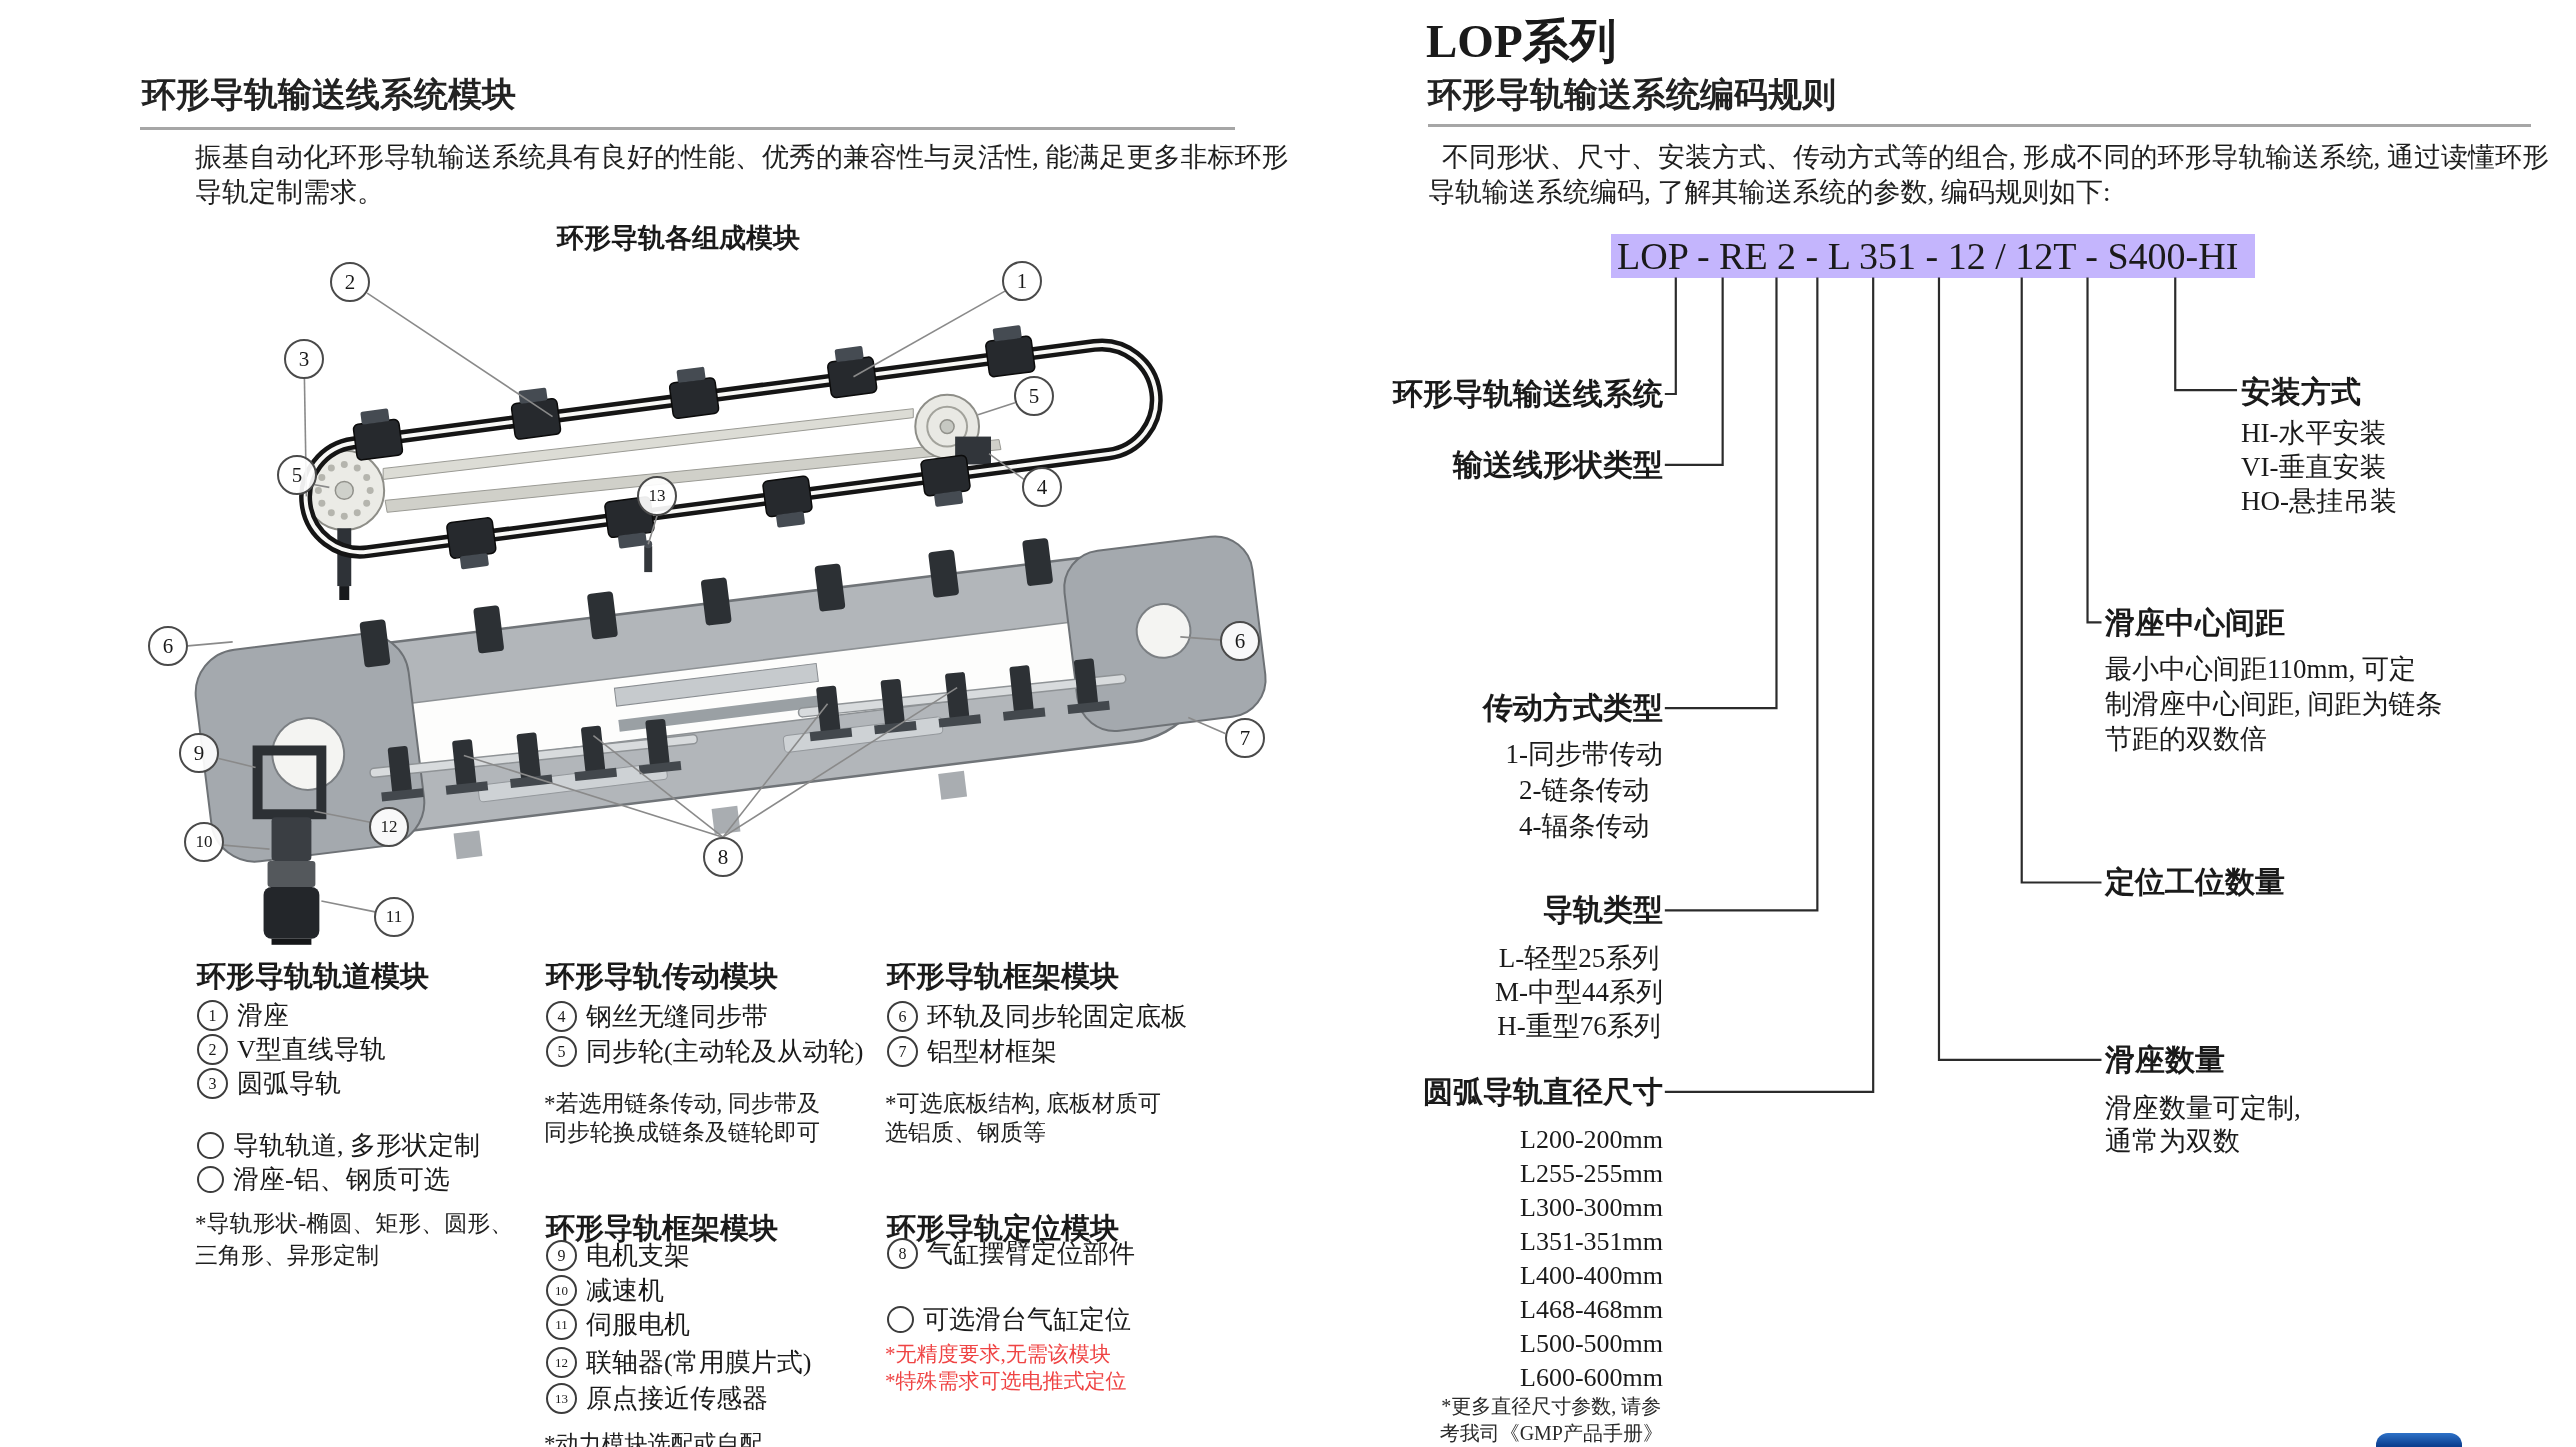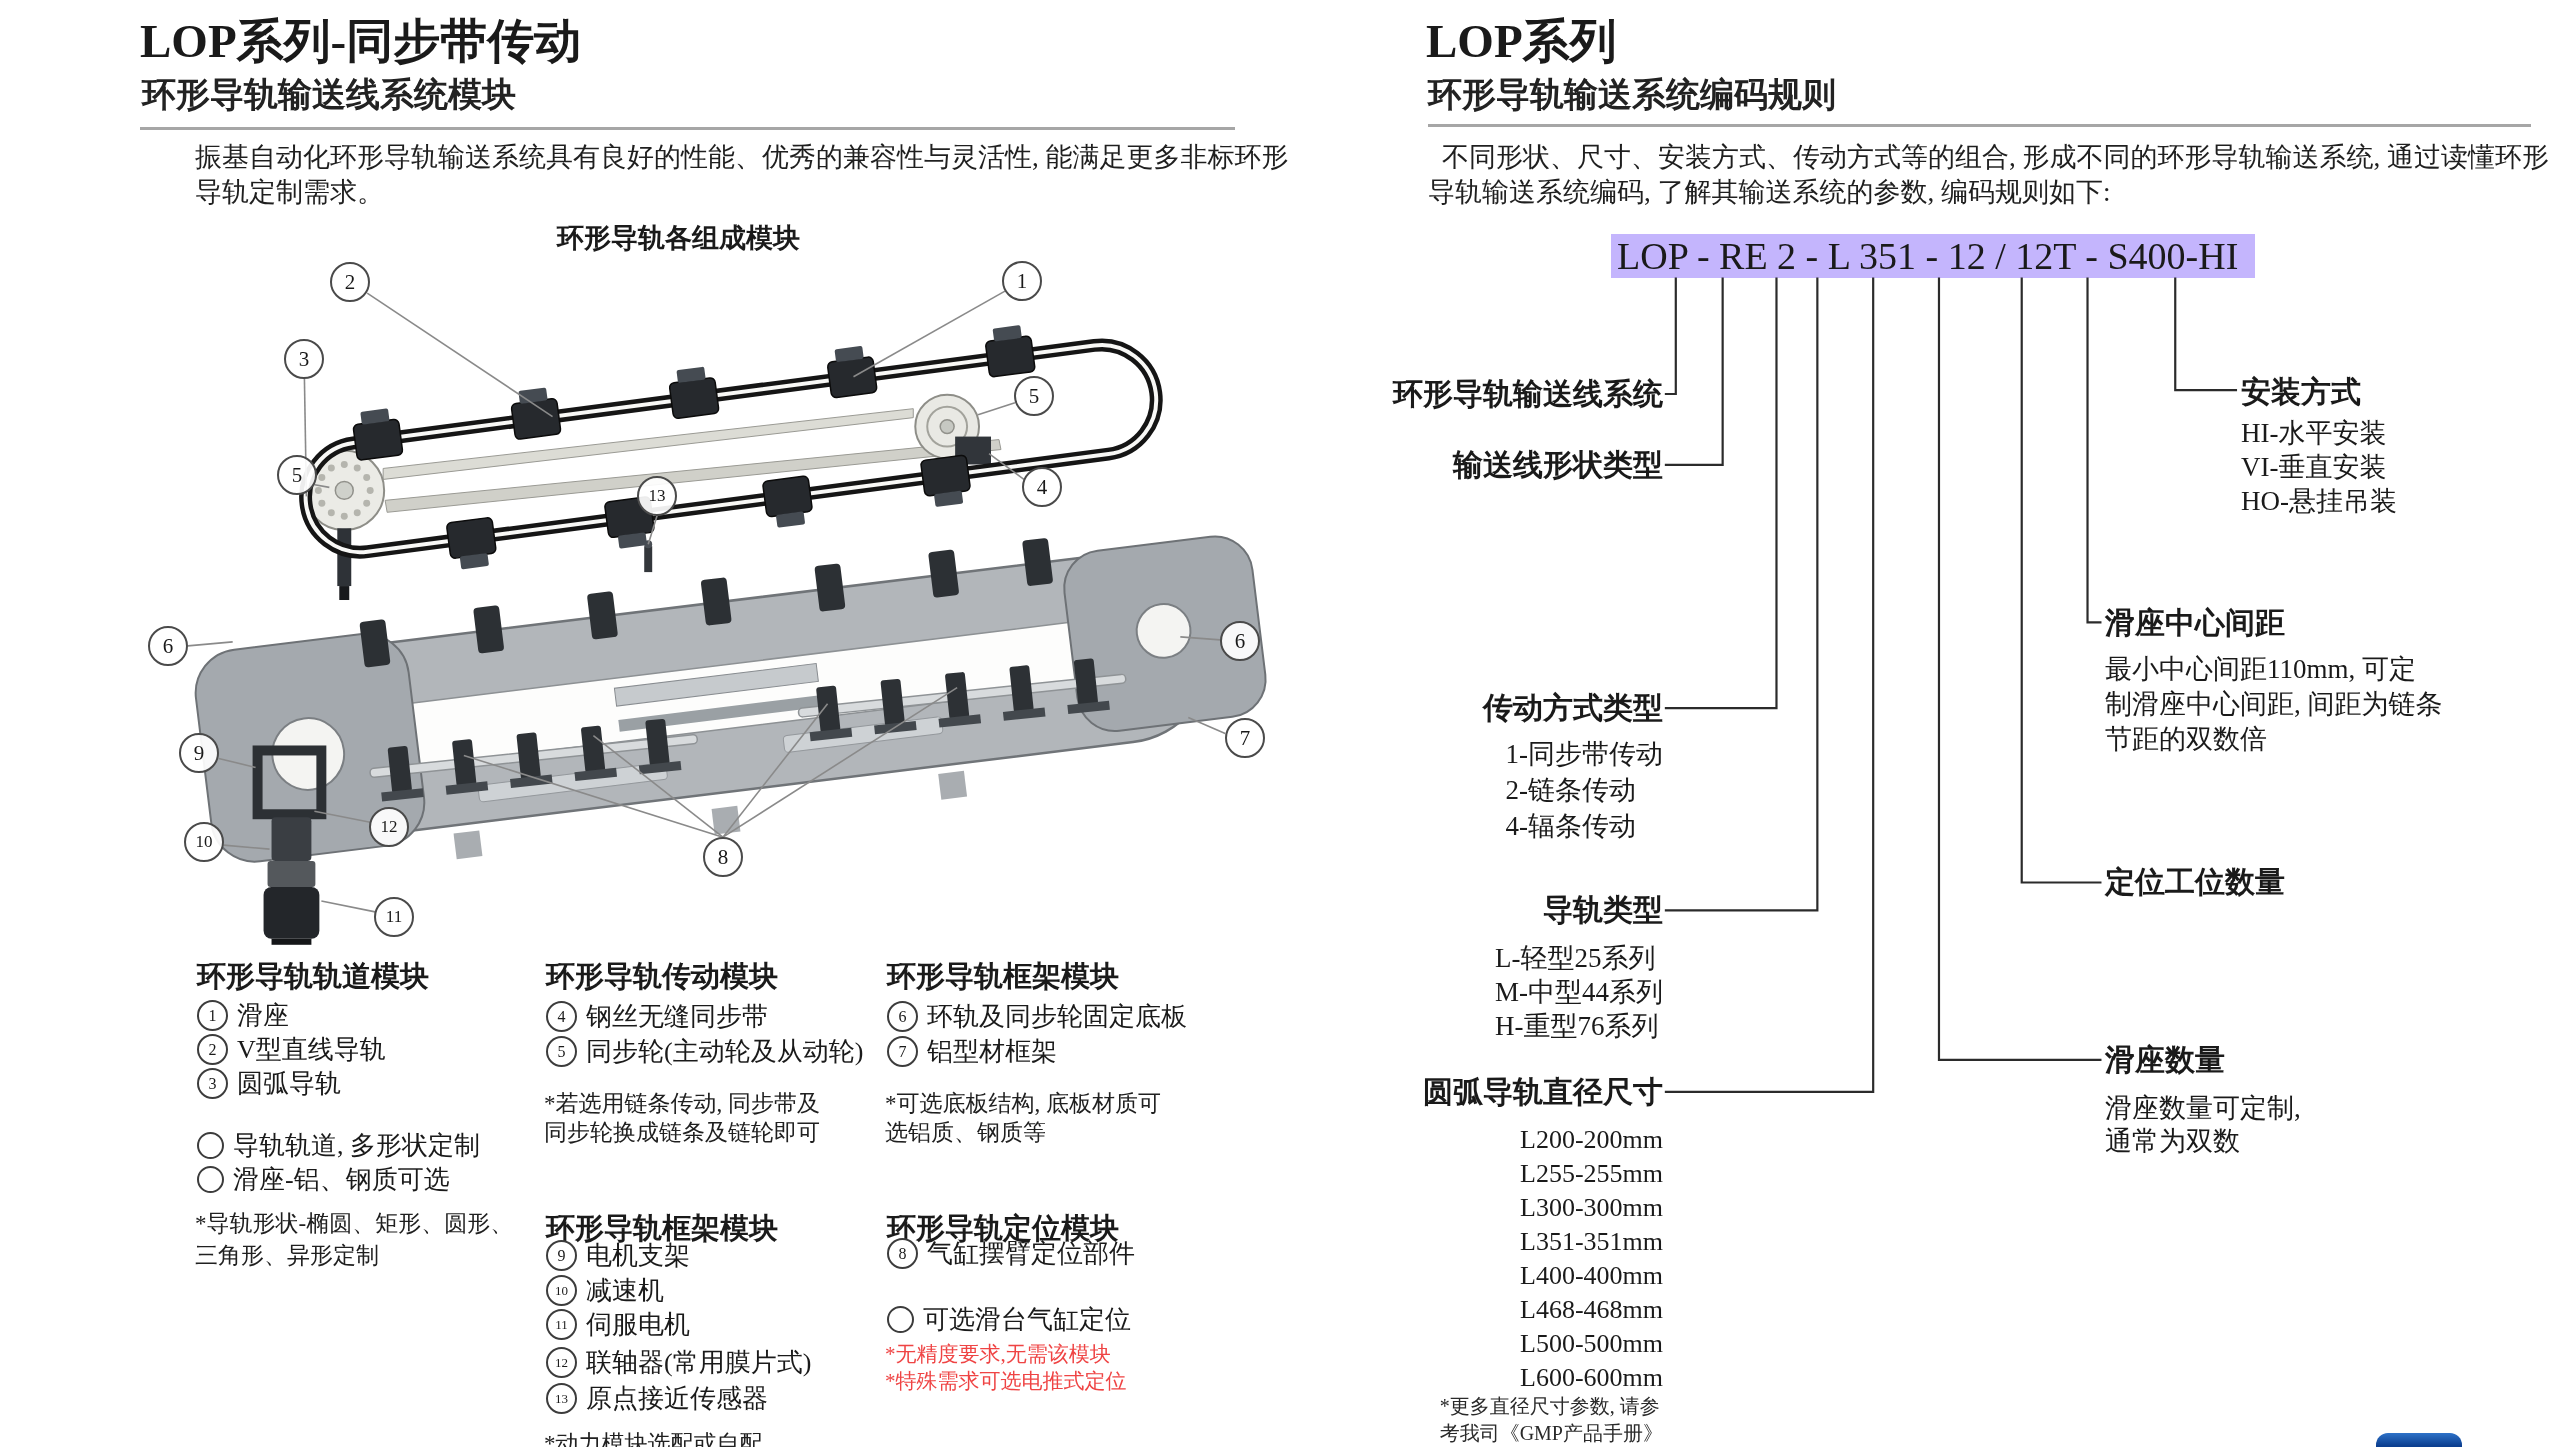"LOP系列-同步带传动" div.ab { html: <div>LOP系列-同步带传动</div> -> none }
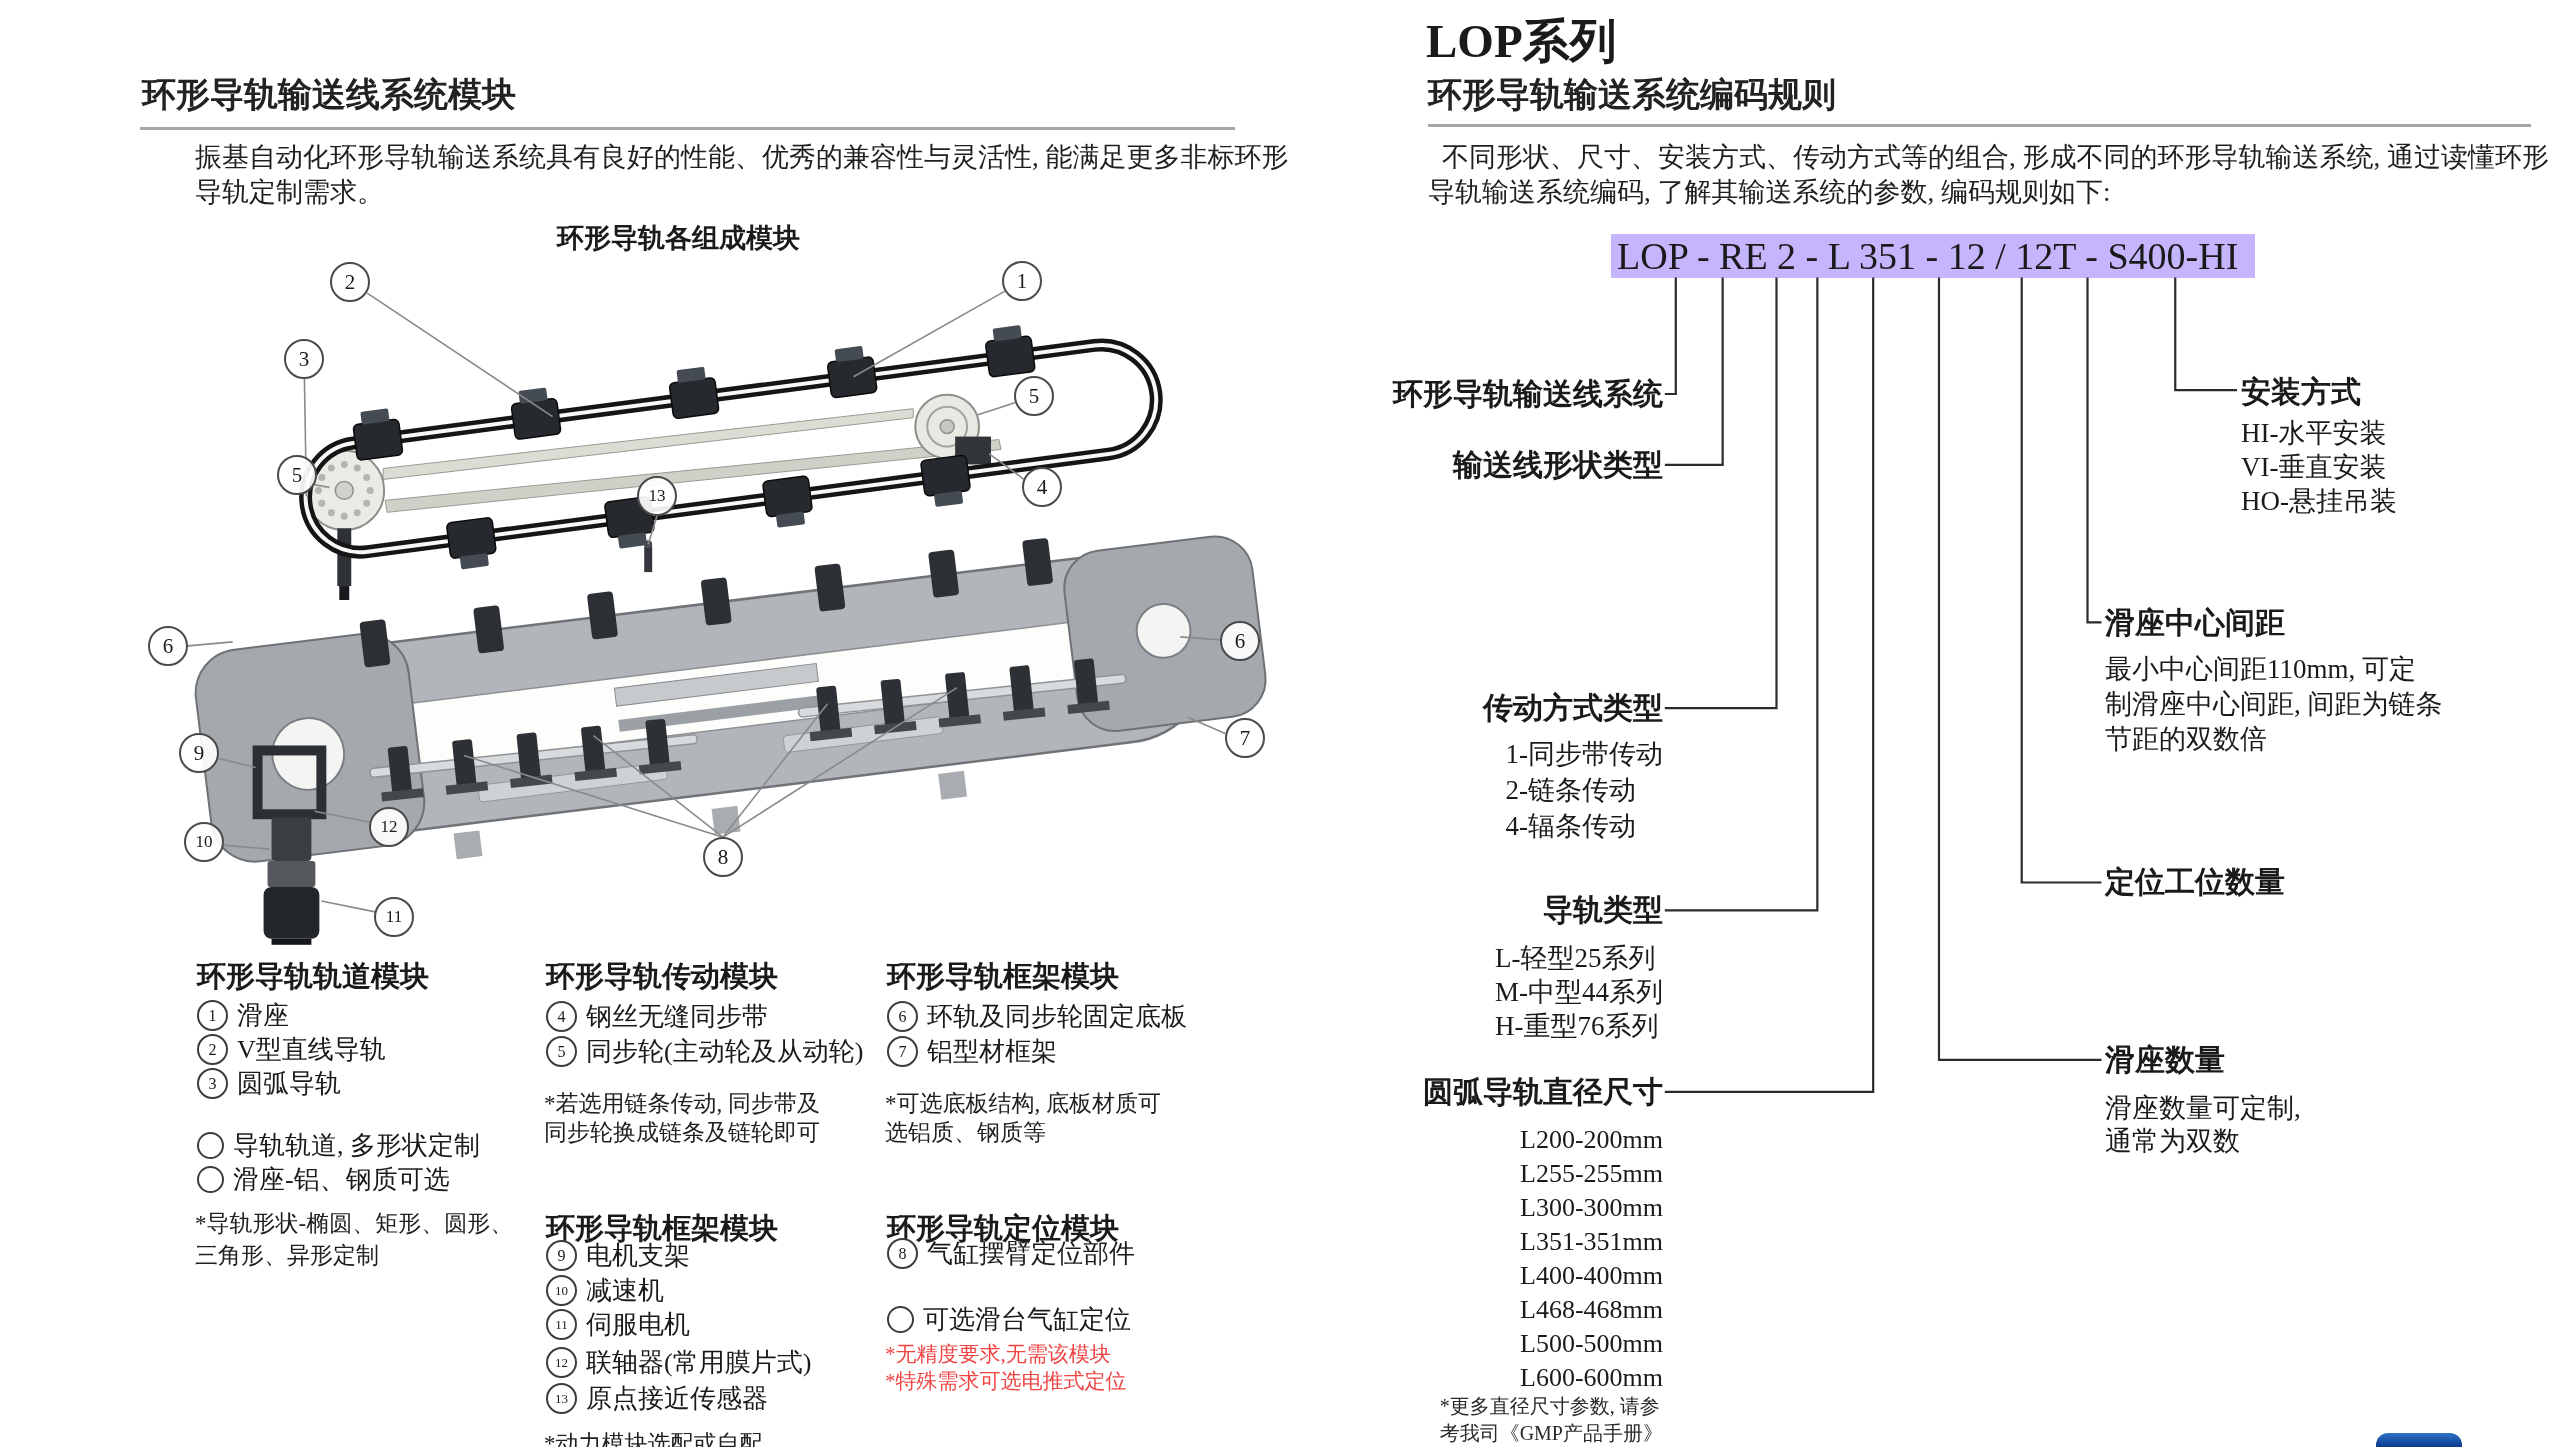"环形导轨输送线系统" .lgl { text-align: left -> center }
